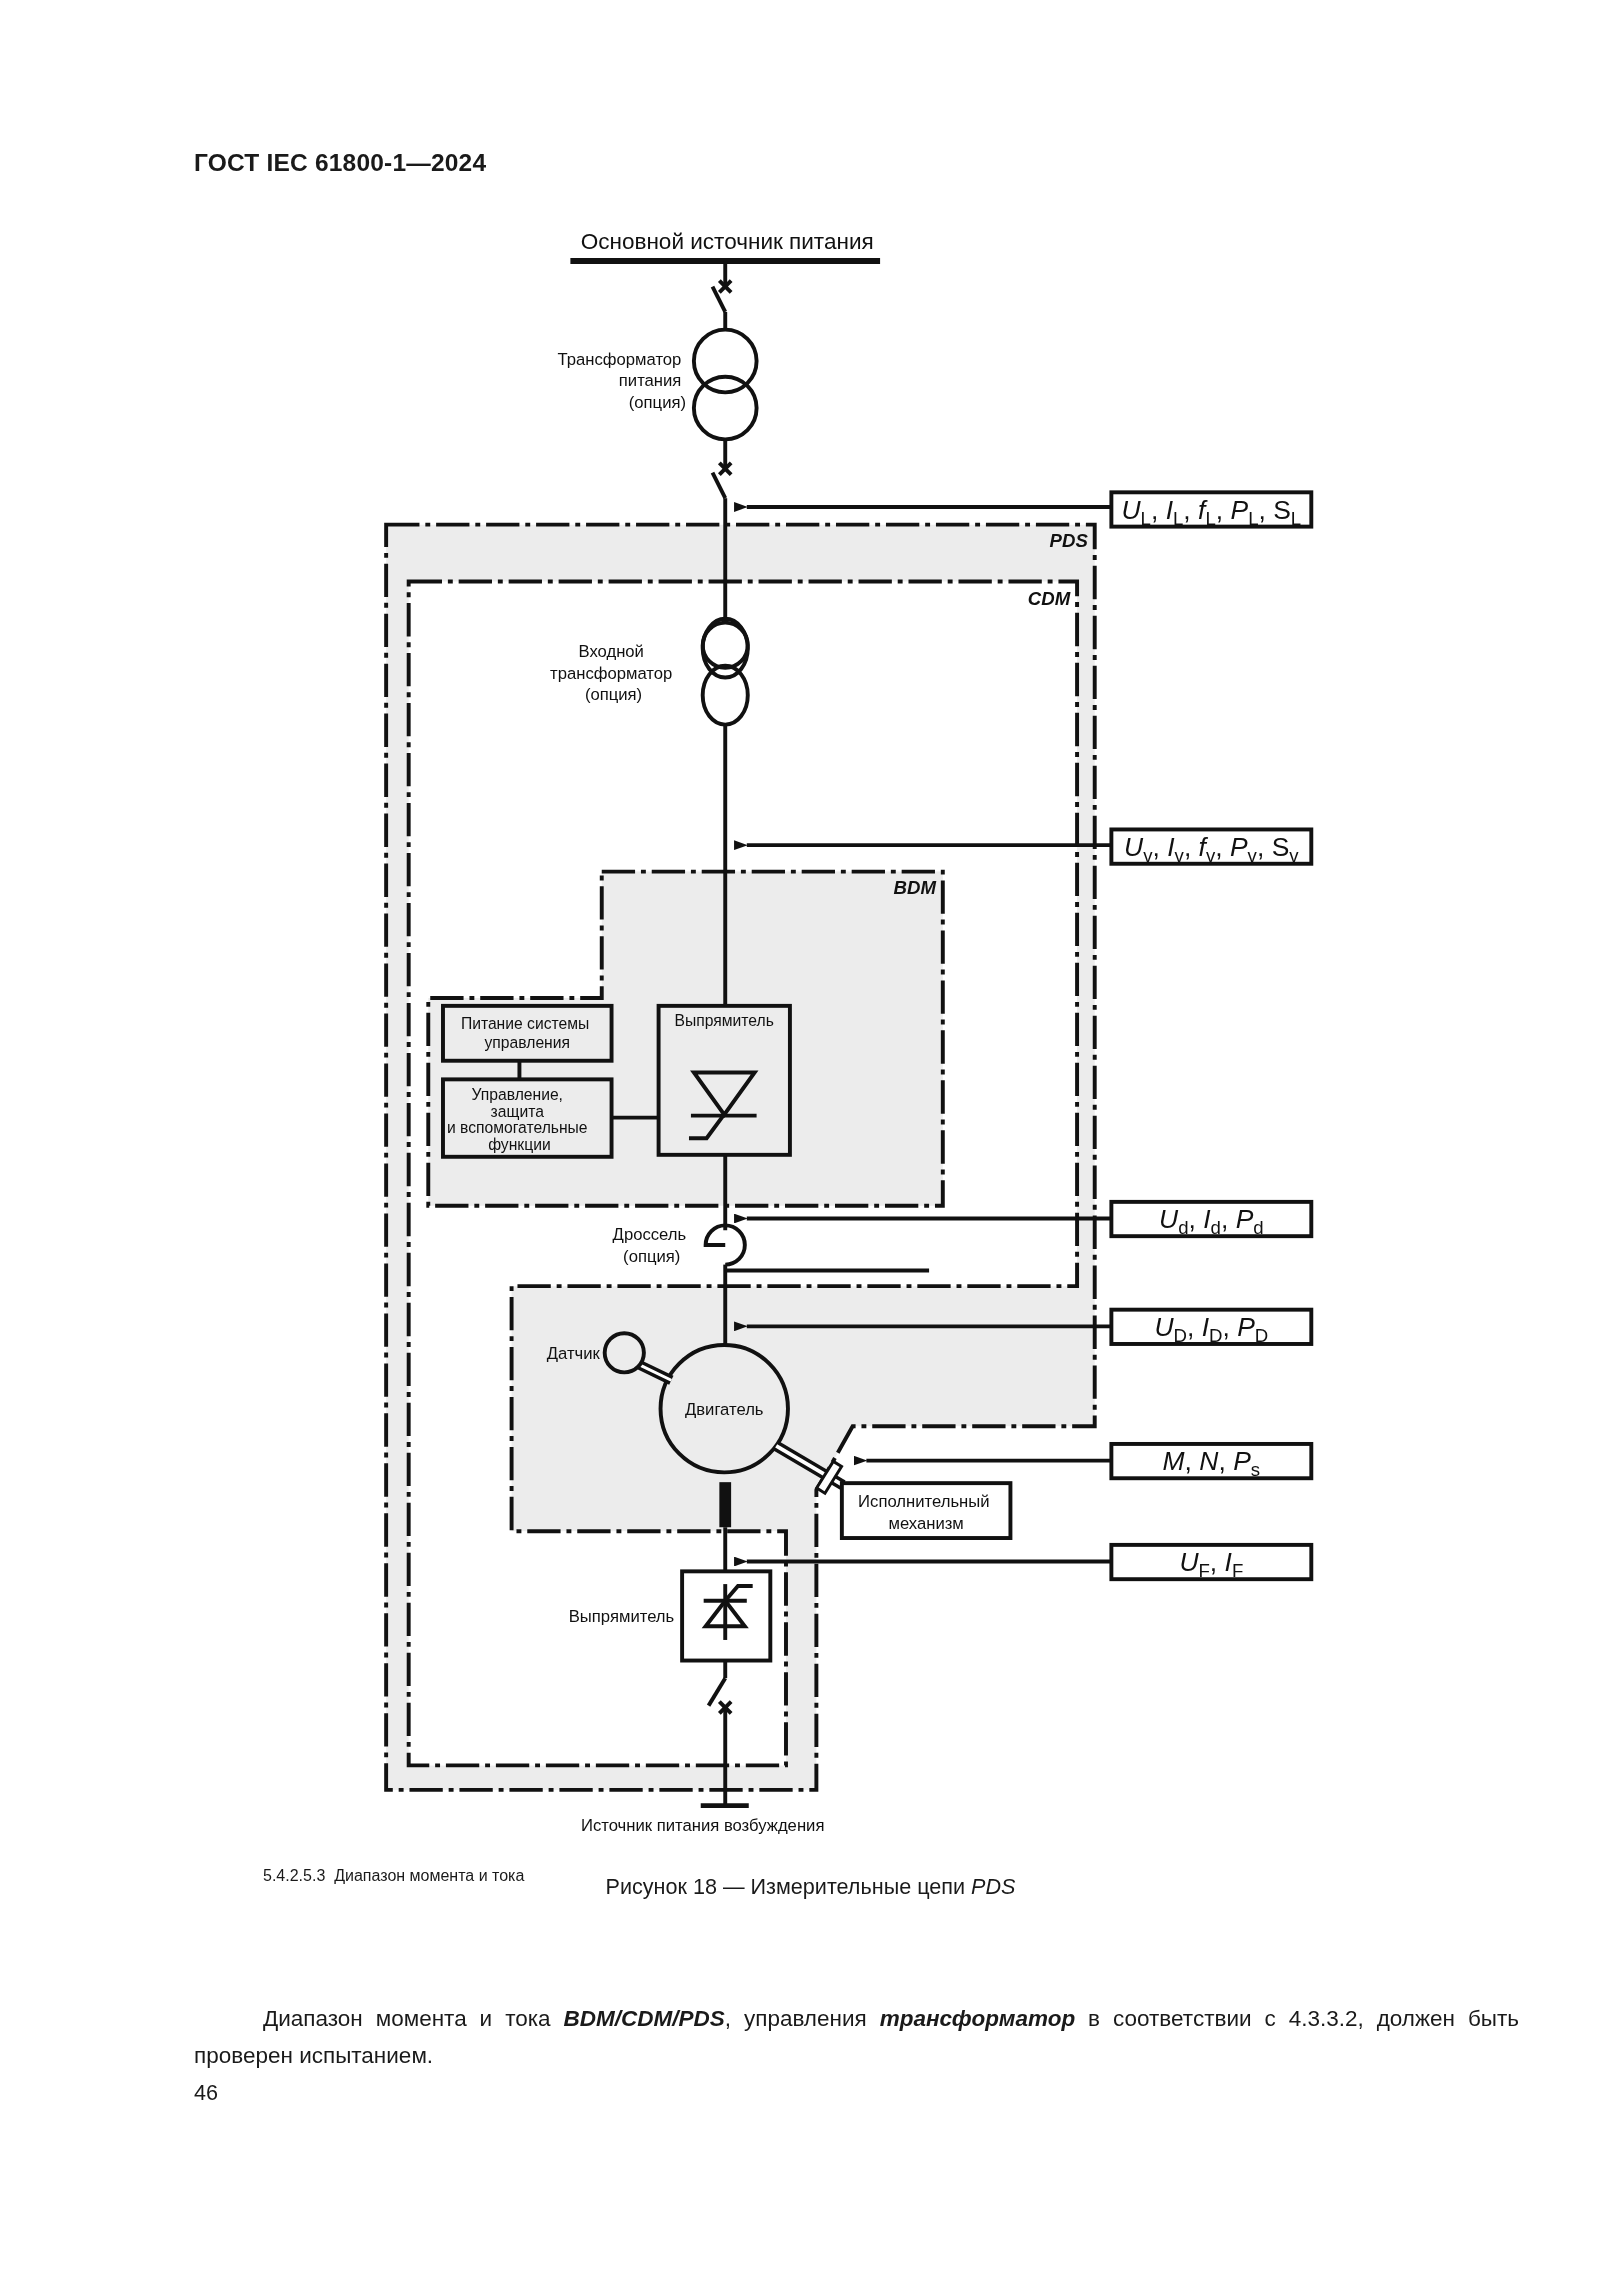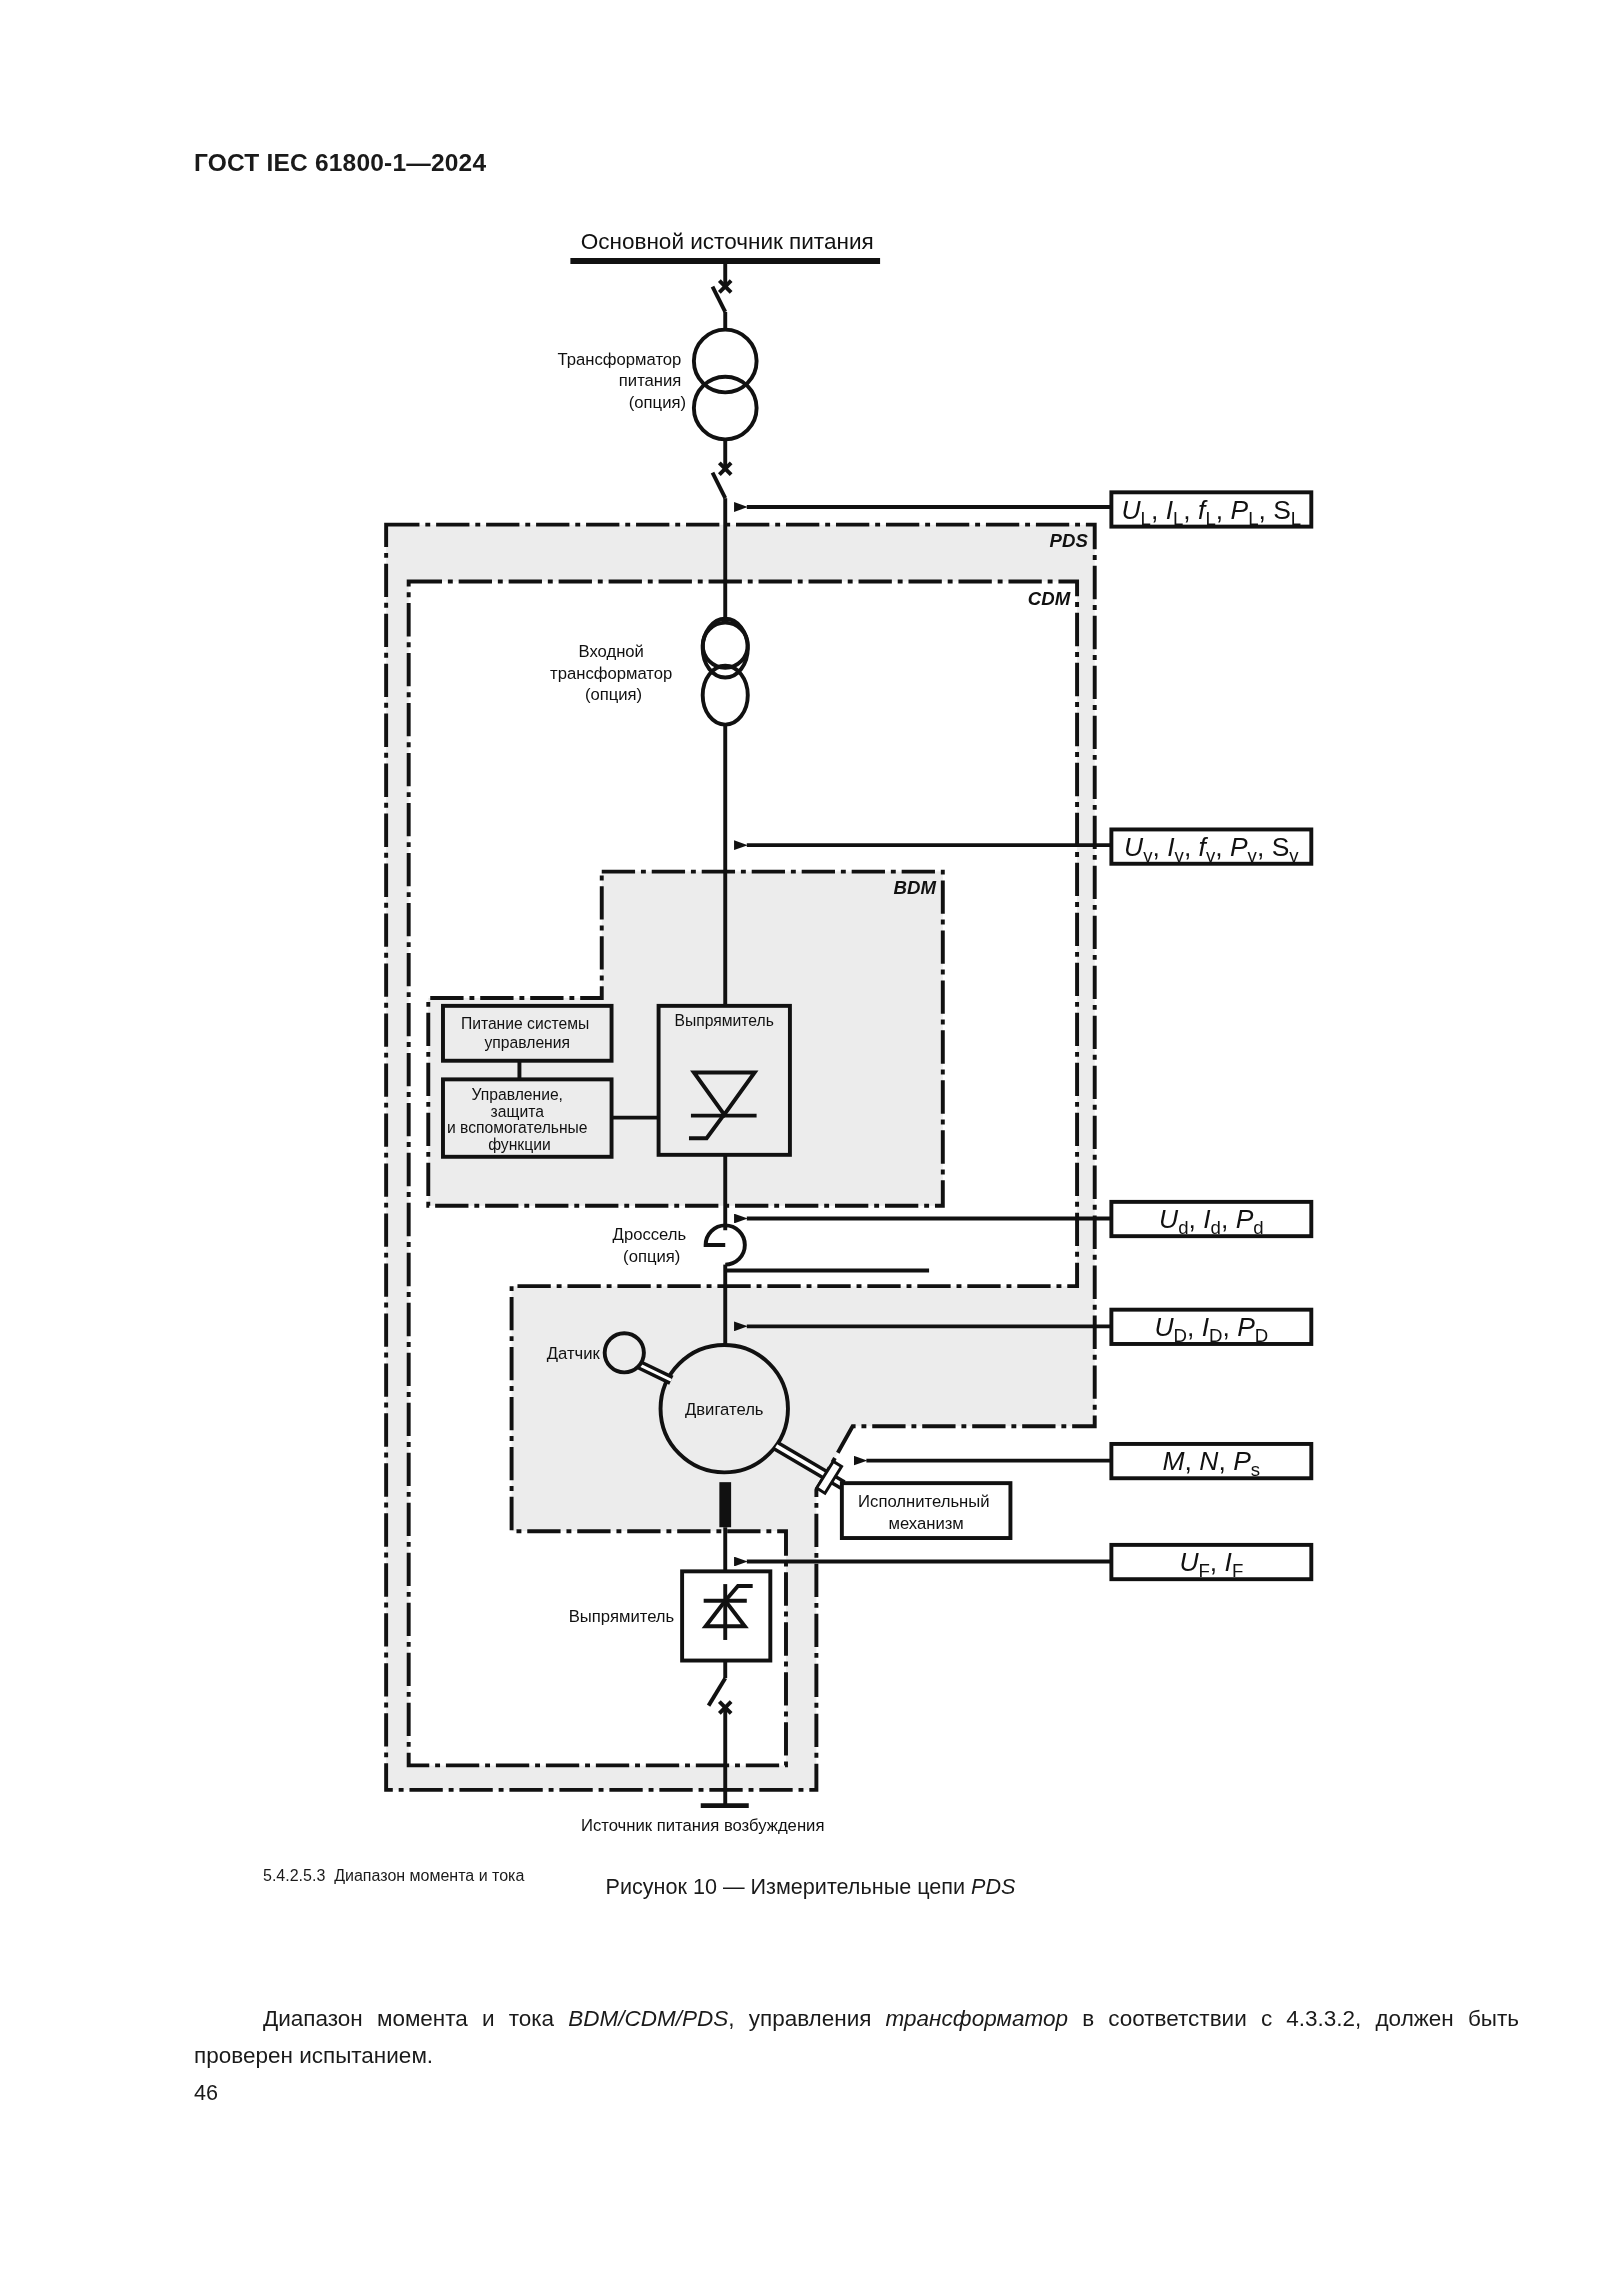"Рисунок 10 — Измерительные цепи" span { text: 10 -> 18 }
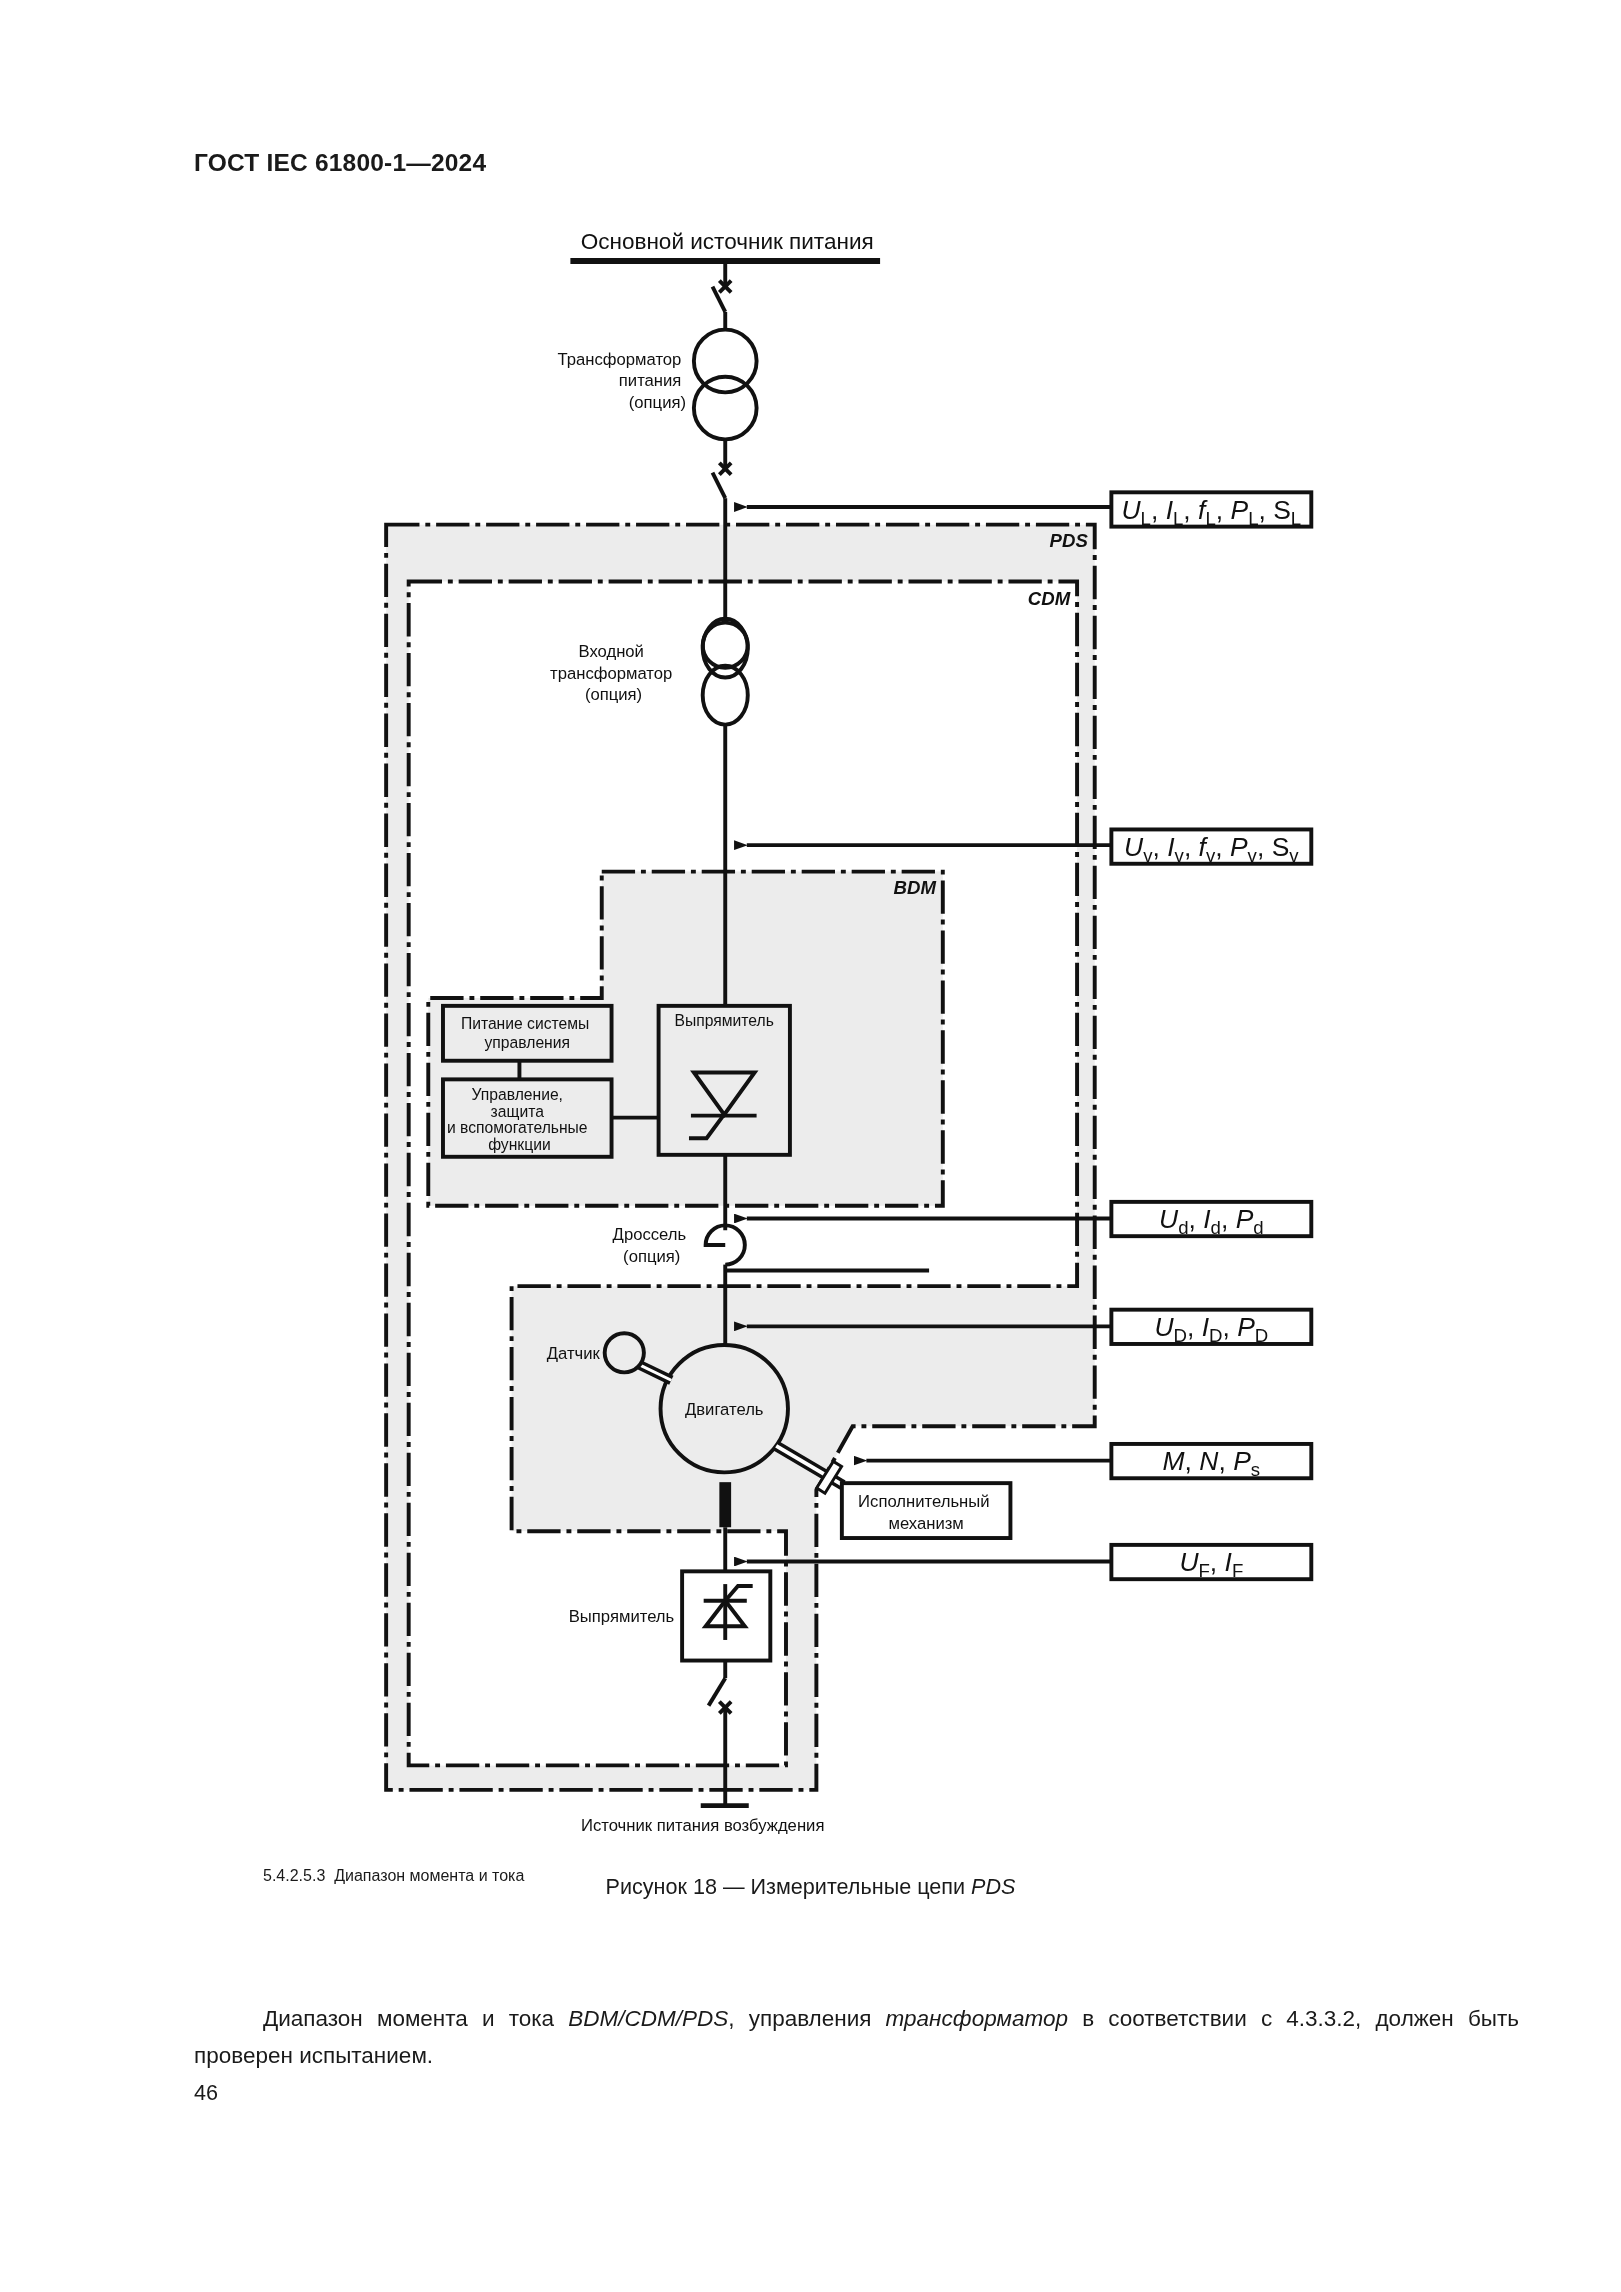"BDM/CDM/PDS" .para i { font-weight: none -> bold }
